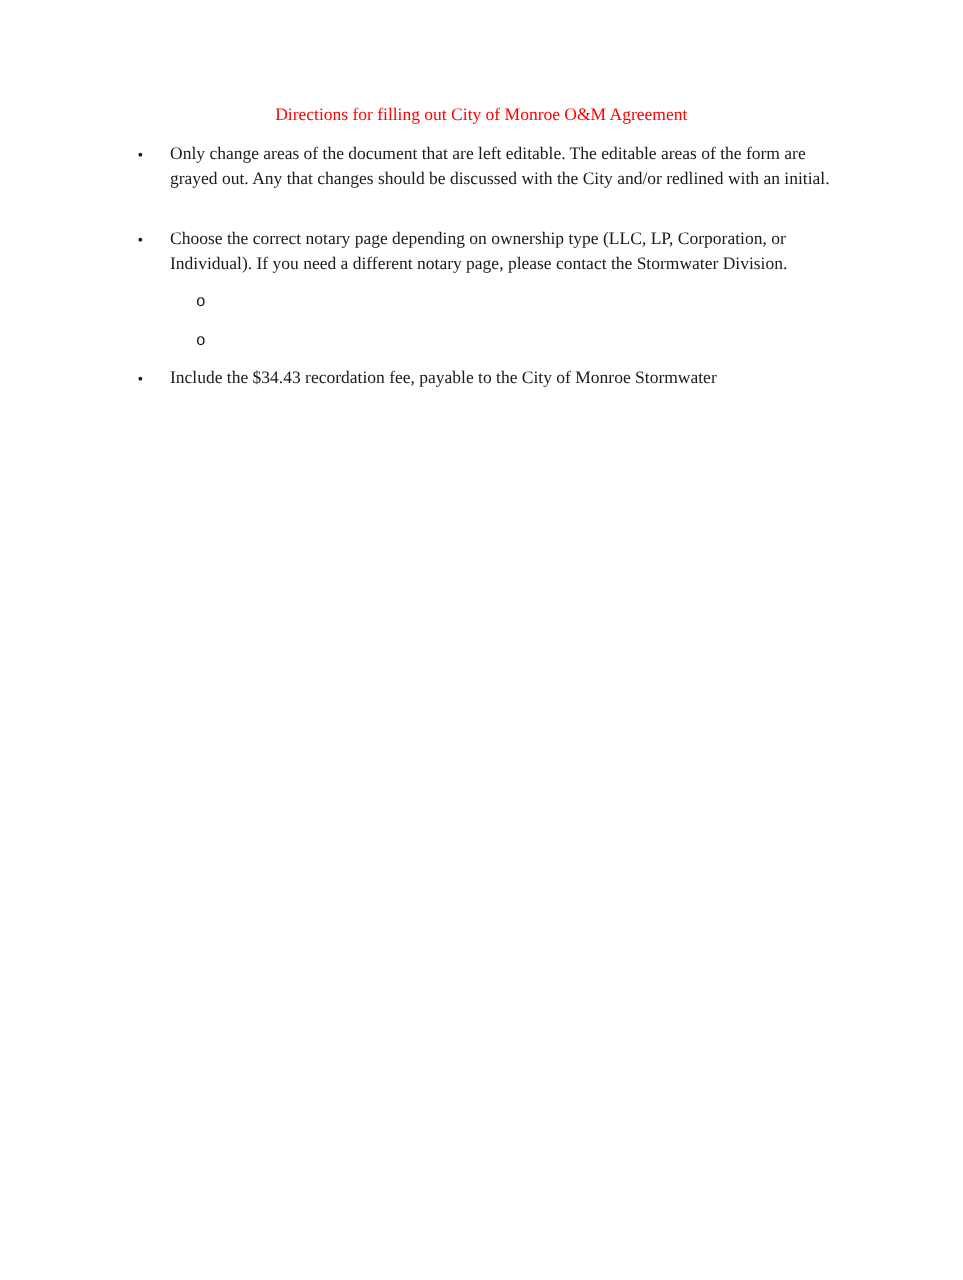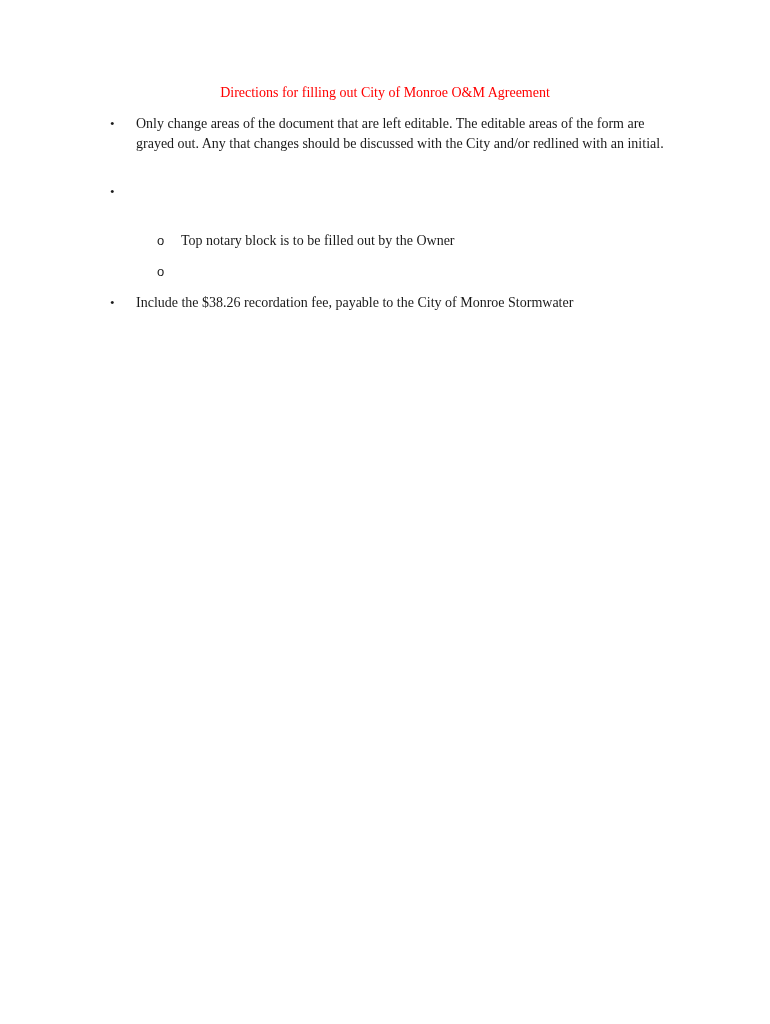"Choose the correct notary page" span { html: none -> <span>Choose the correct notary page depending on ownership type (LLC, LP, Corporation, or Individual). If you need a different notary page, please contact the Stormwater Division.</span> }
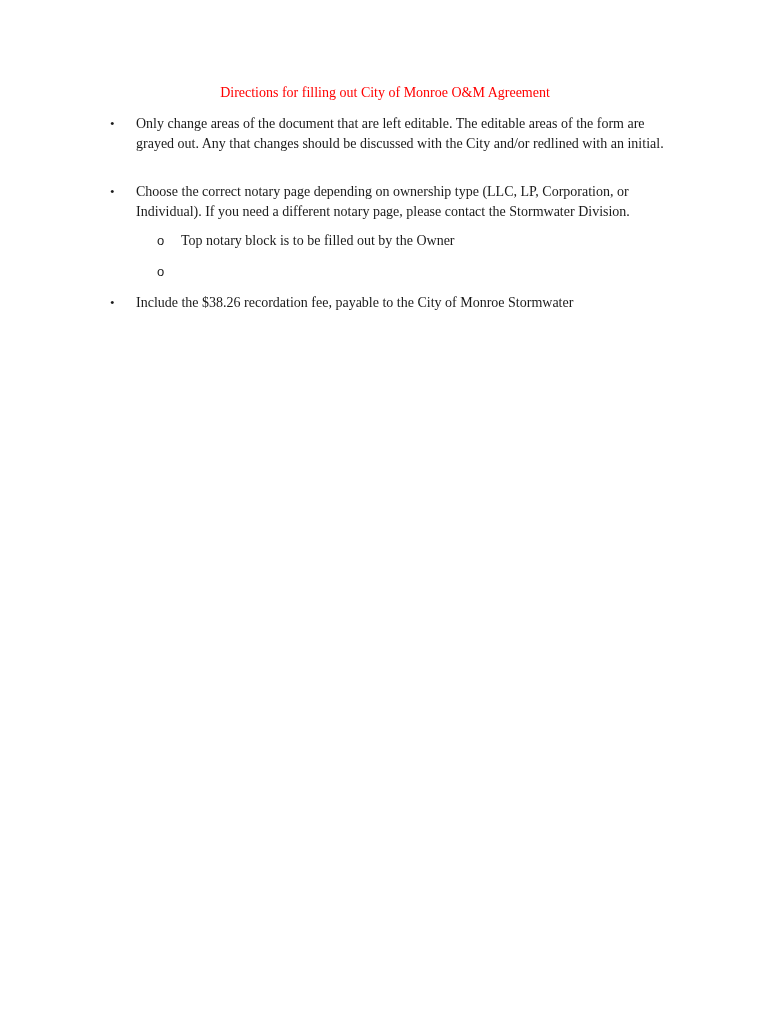"Top notary block is to" span { html: <span>Top notary block is to be filled out by the Owner</span> -> none }
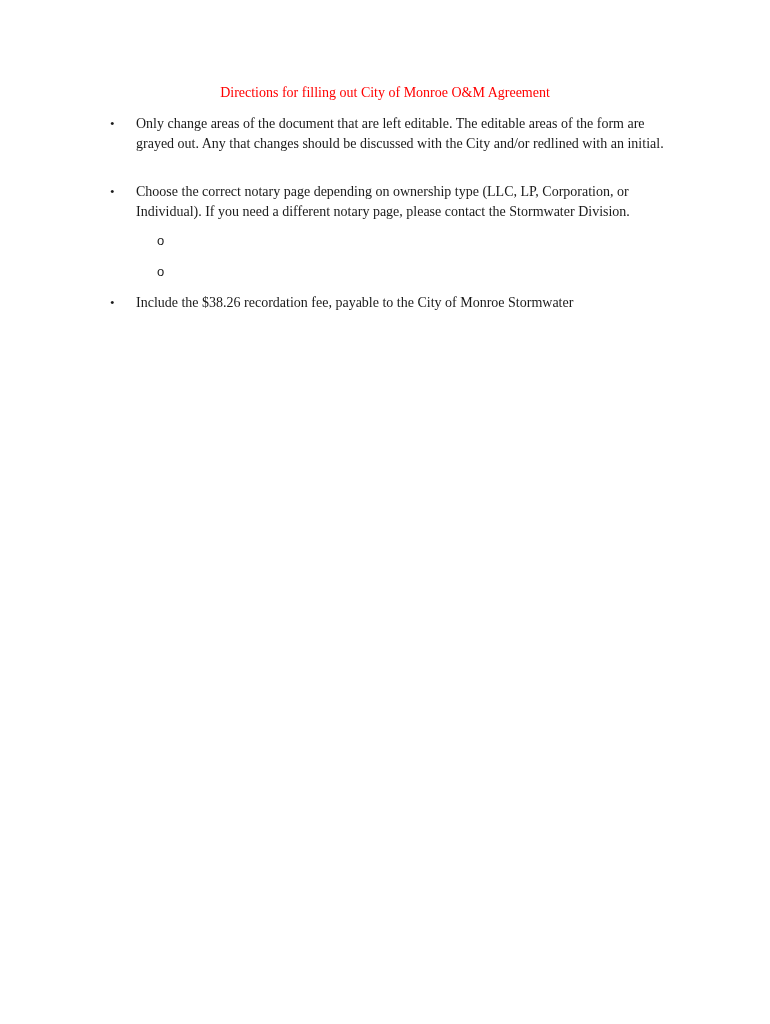"Include the $38.26 recordation fee," span { text: $38.26 -> $34.43 }
